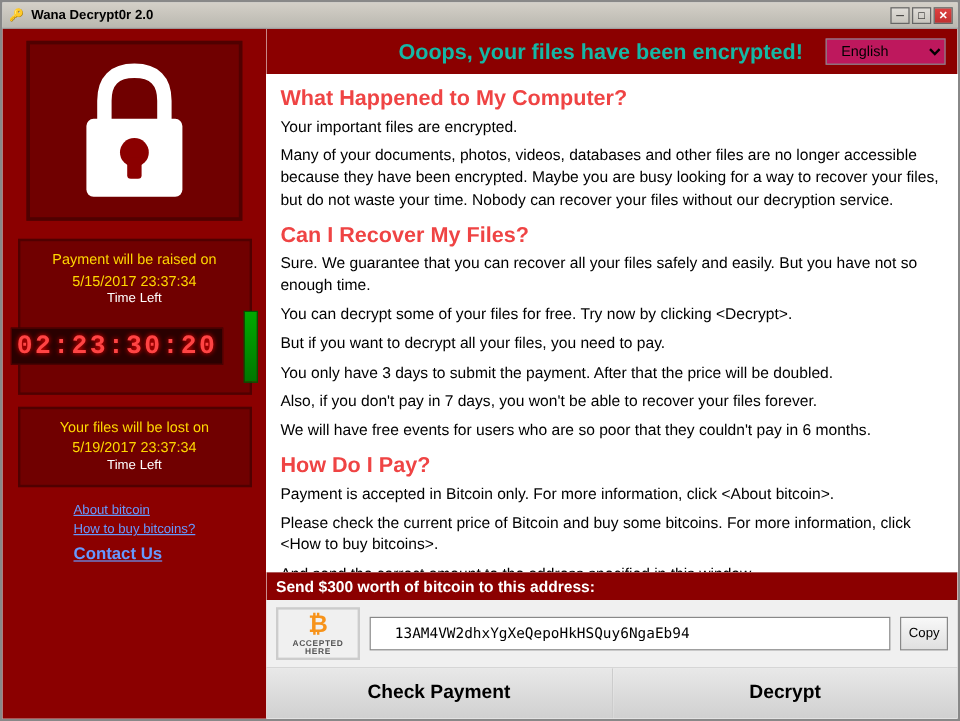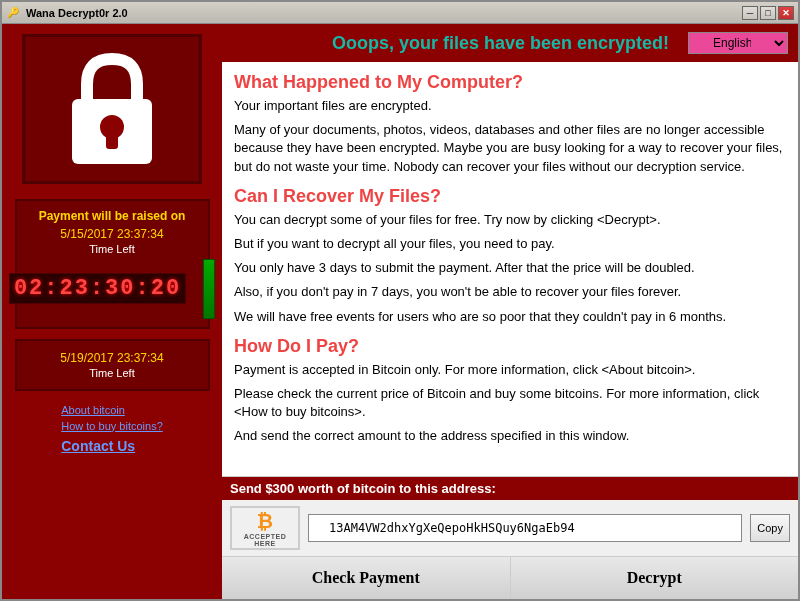"English" .lang-select { background: #ec4899 -> #be185d; padding: 2px 20px -> 2px 8px }
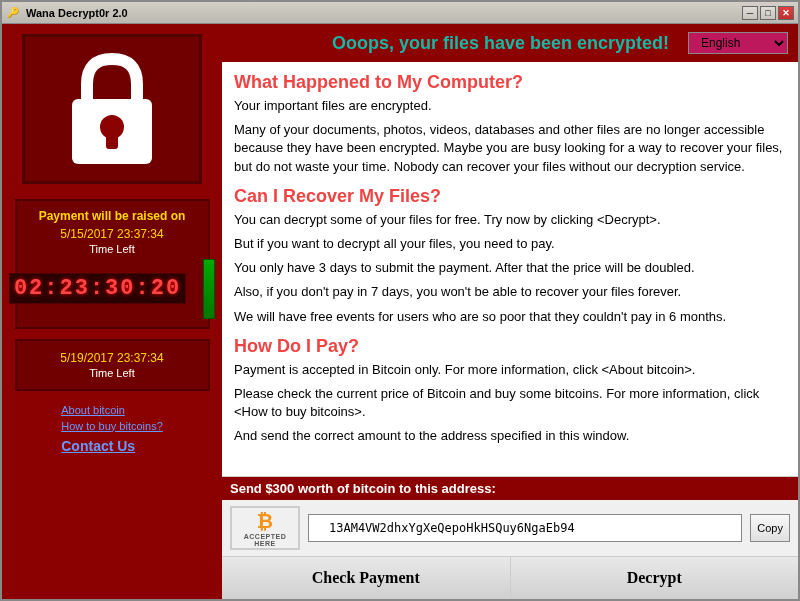"Payment will be raised on" .timer-label { font-weight: bold -> normal }
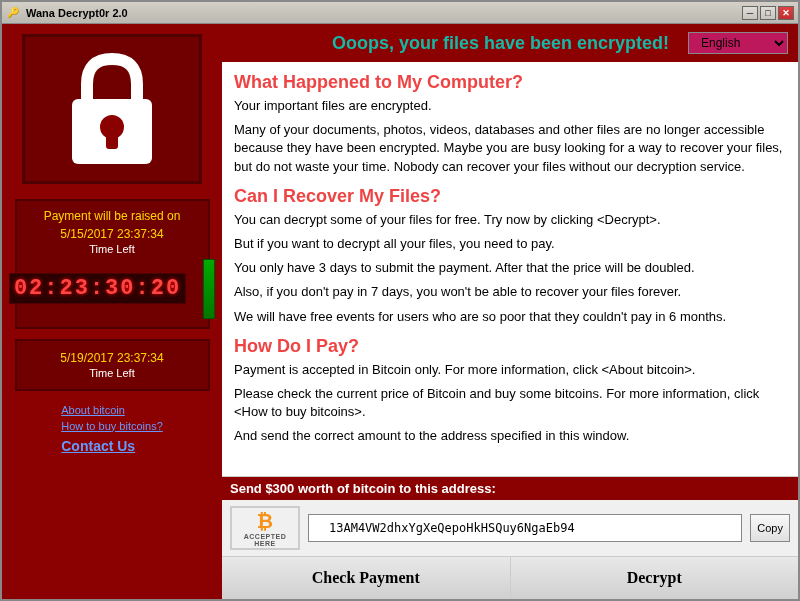"Sure. We guarantee that you" p { html: none -> <p>Sure. We guarantee that you can recover all your files safely and easily. But you have not so enough time.</p> }
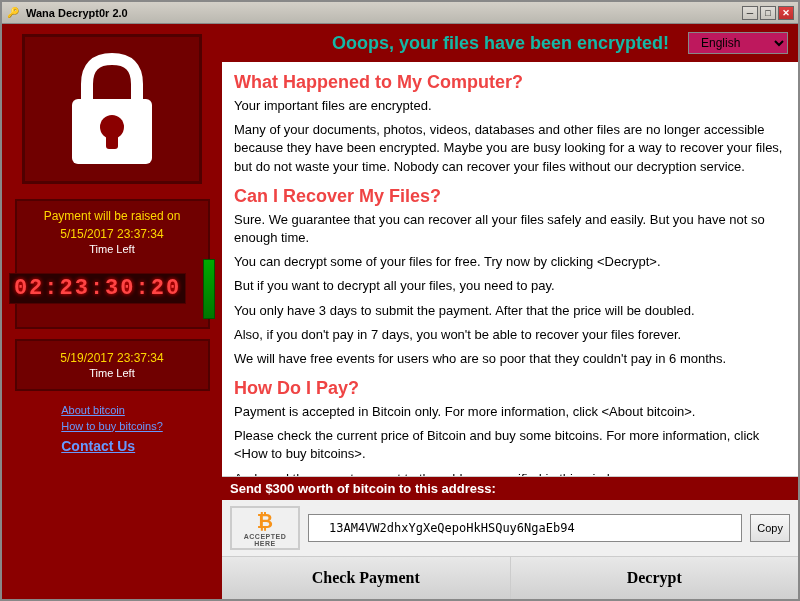"Your files will be lost" div.timer-label { html: none -> <div>Your files will be lost on</div> }
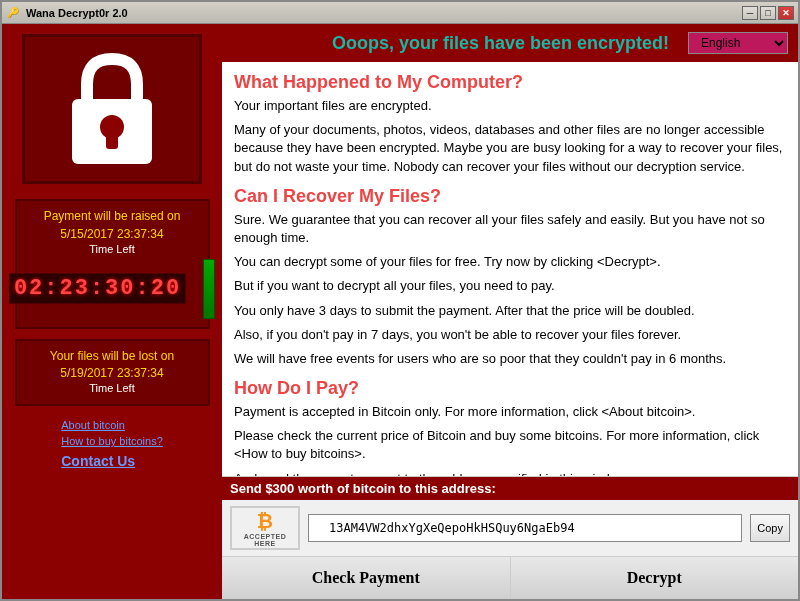"Check Payment" .action-btn { font-family: Liberation Serif, serif -> none }
